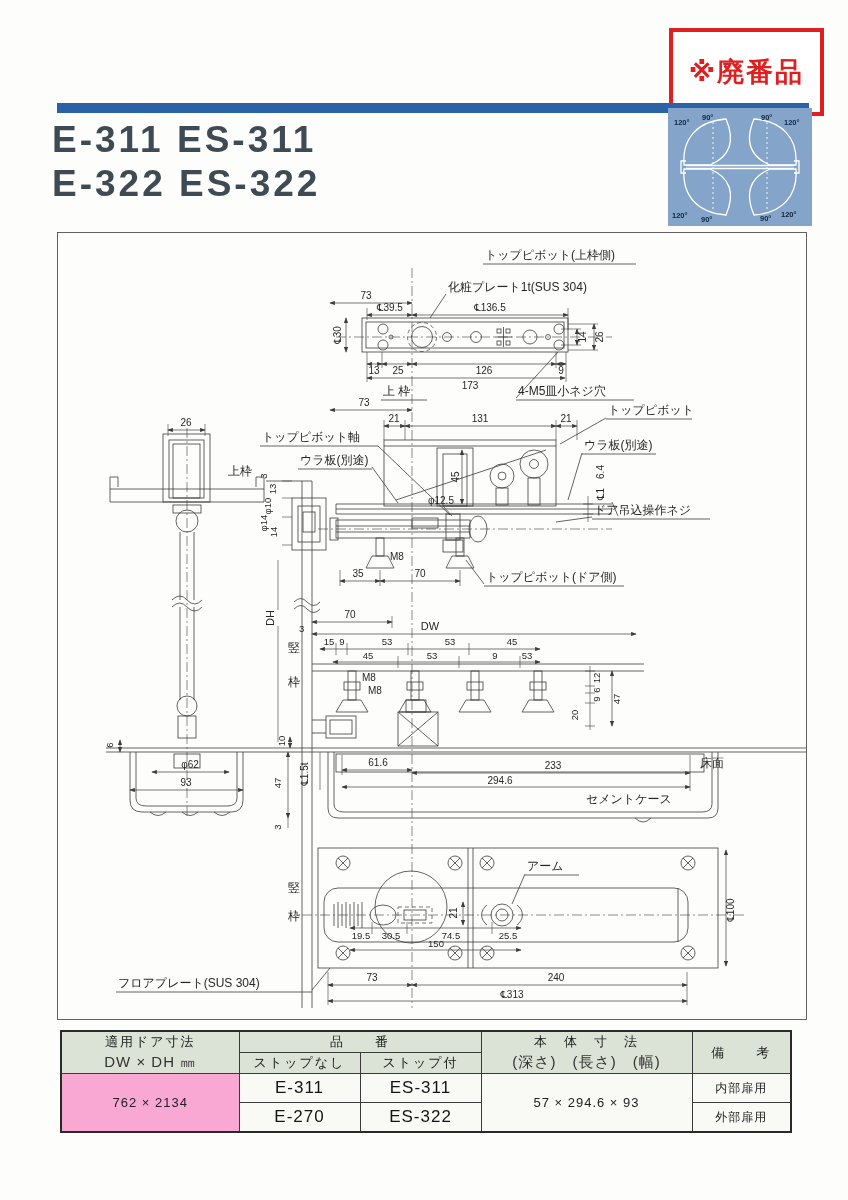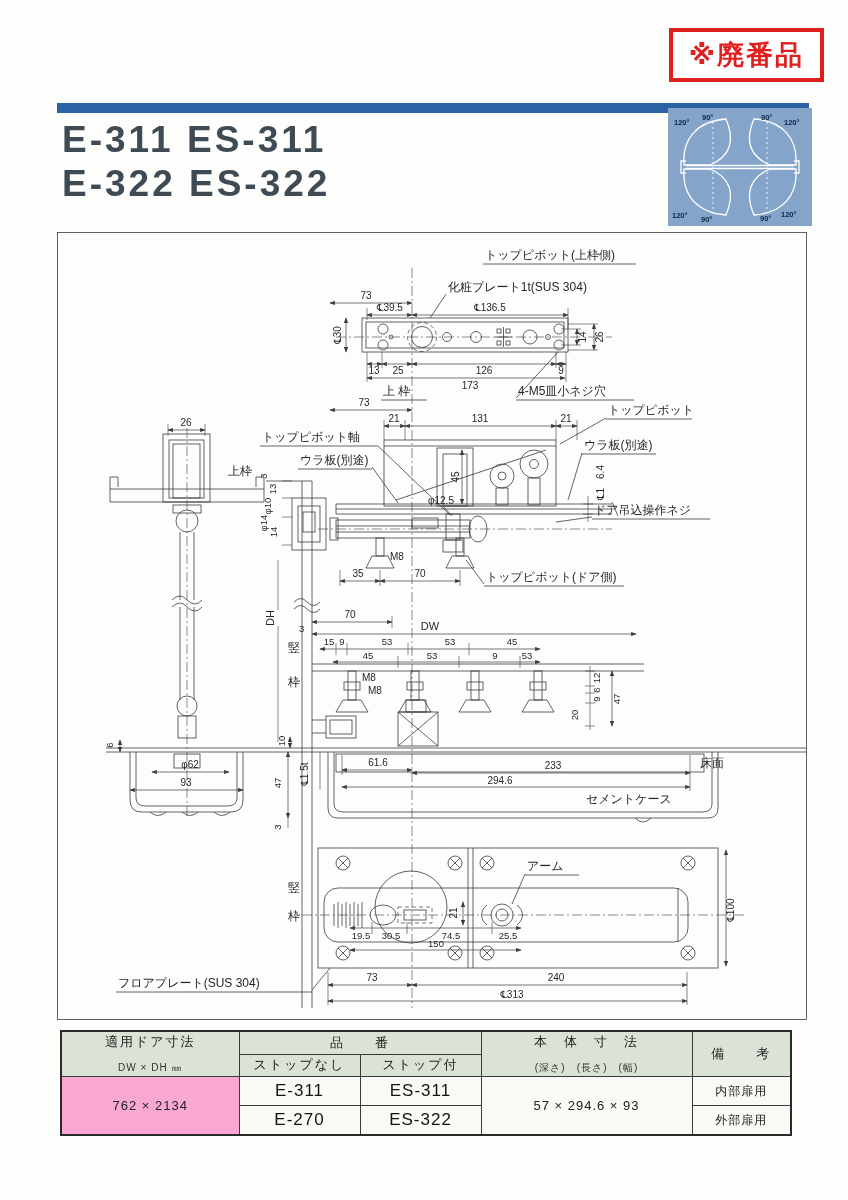"※廃番品" .badge { padding: 5px 16px -> 22px 16px }
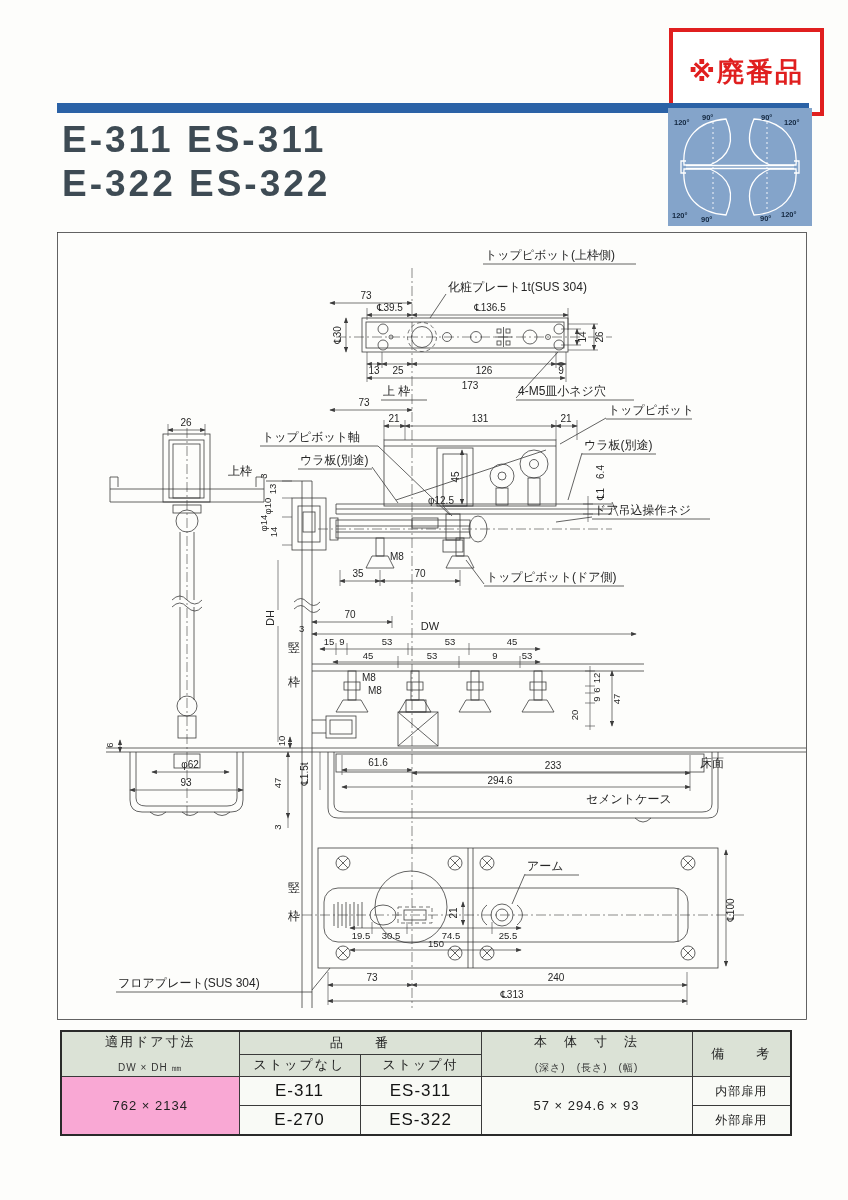"E-311 ES-311" .title { left: 62px -> 52px }
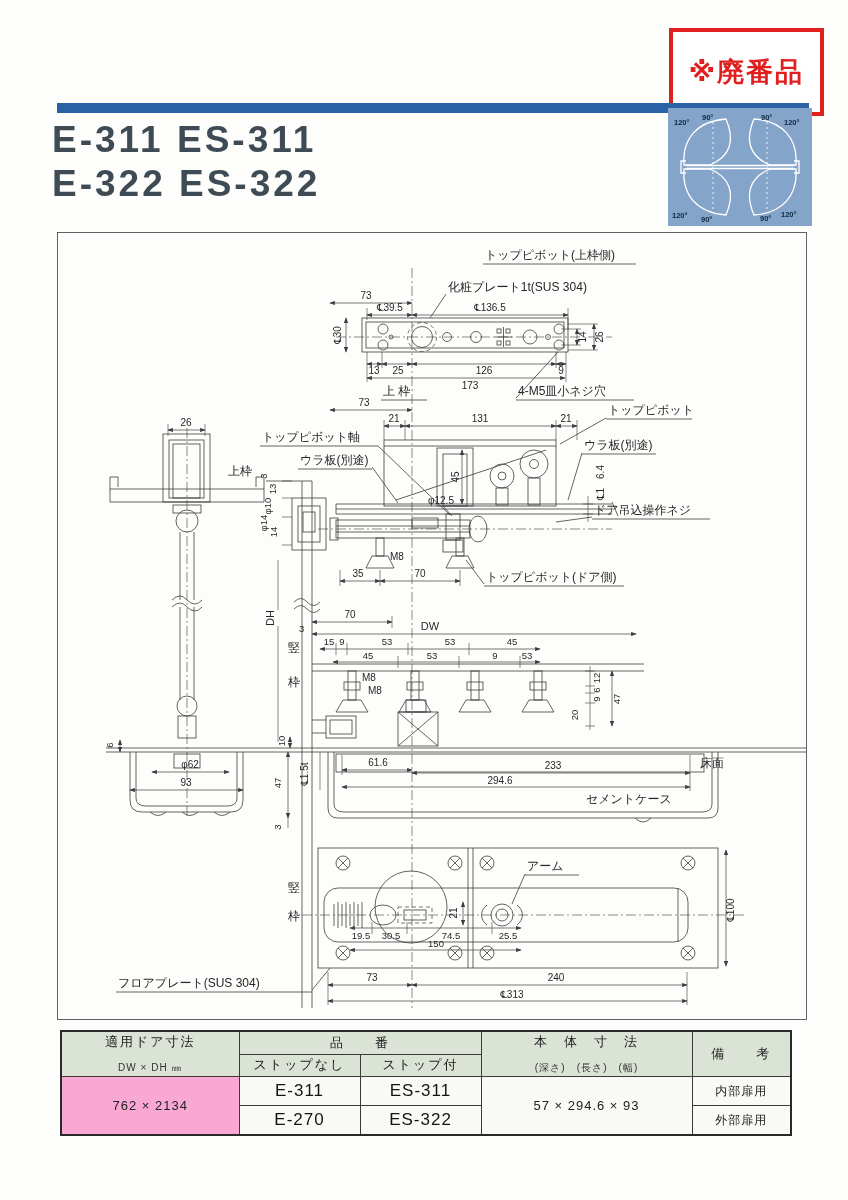"DW × DH ㎜" .spec .sub { font-size: 10px -> 15px; margin-top: 10px -> 2px }
